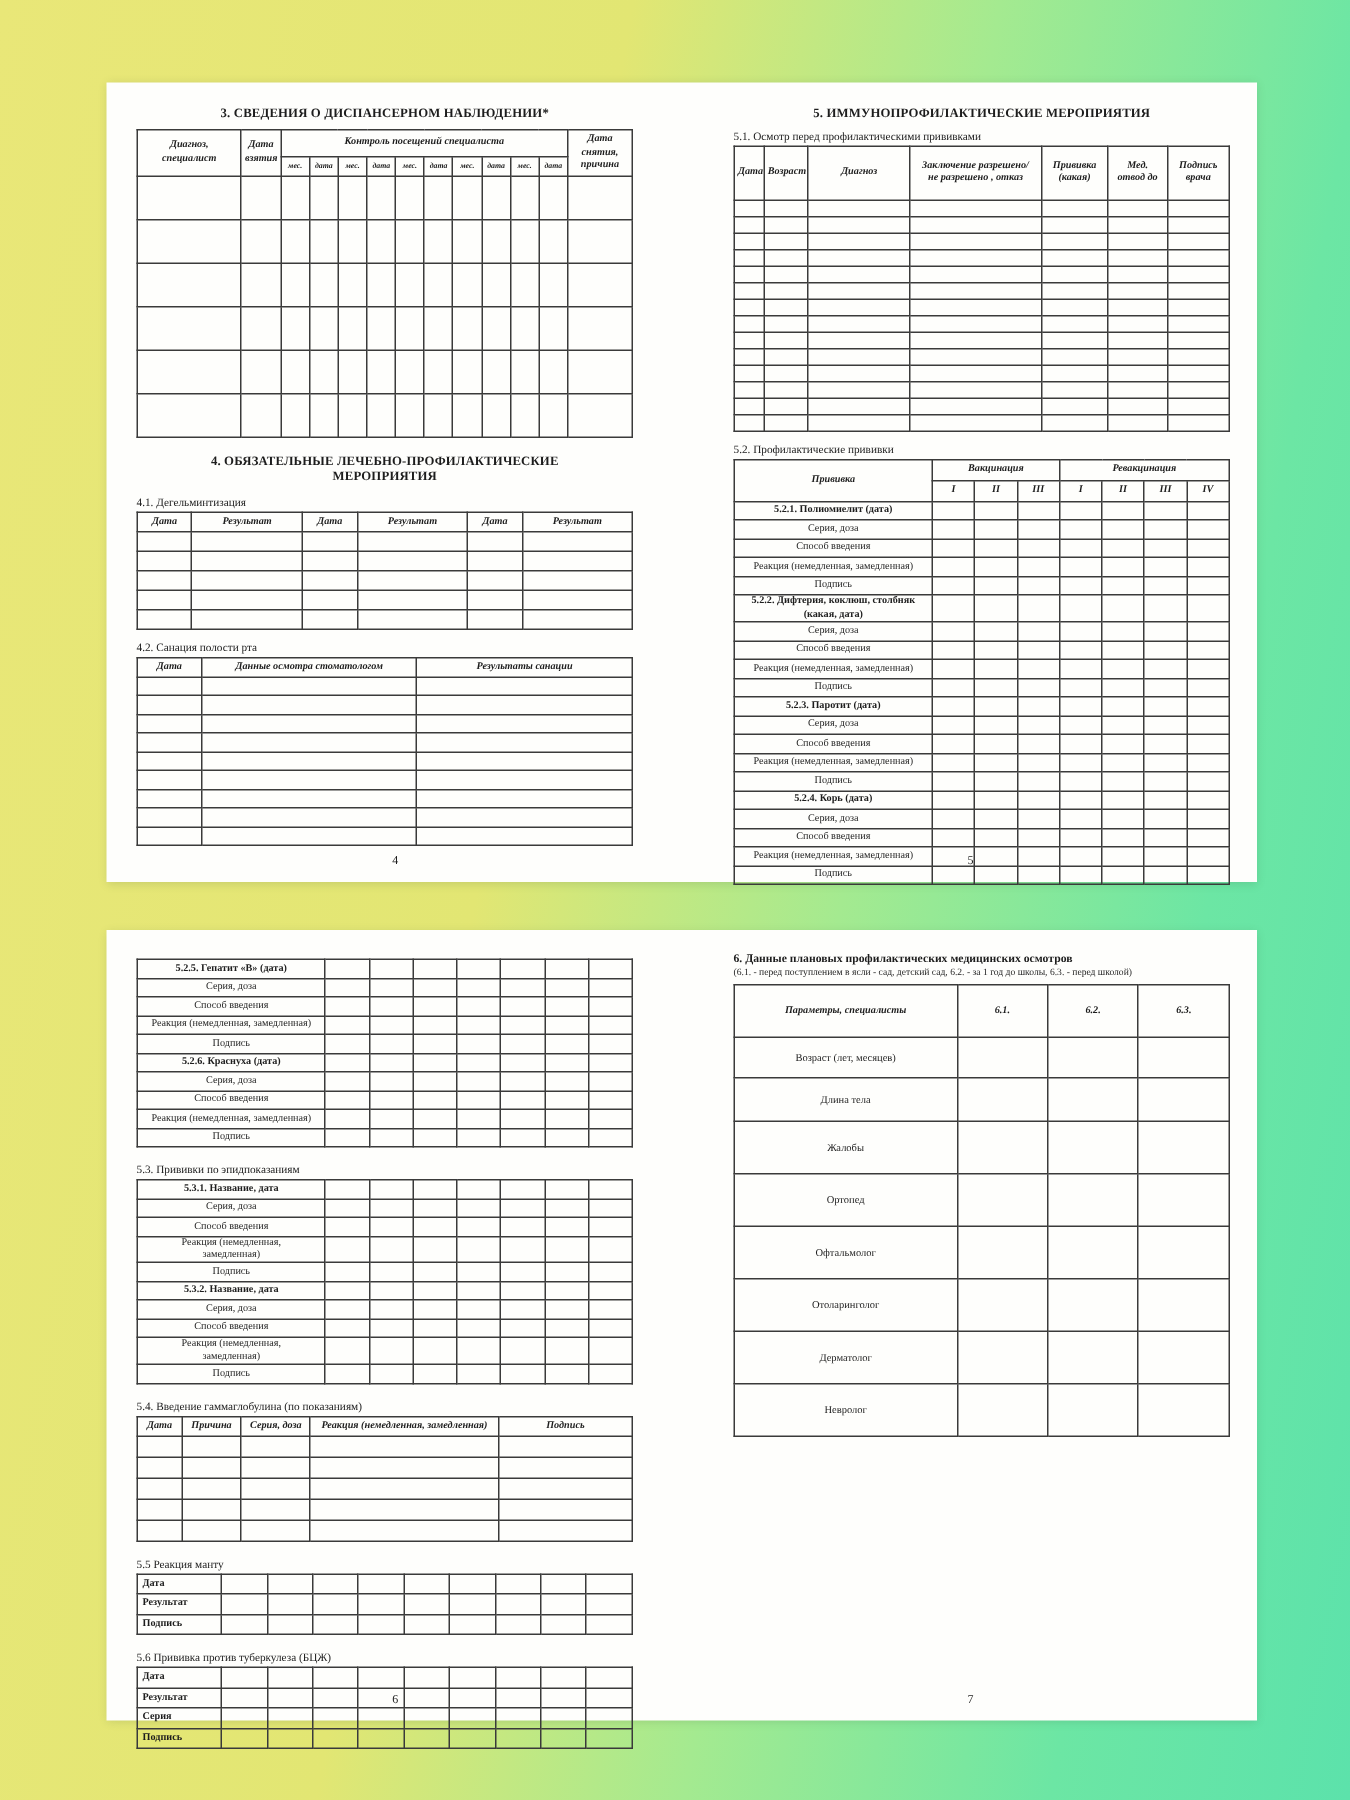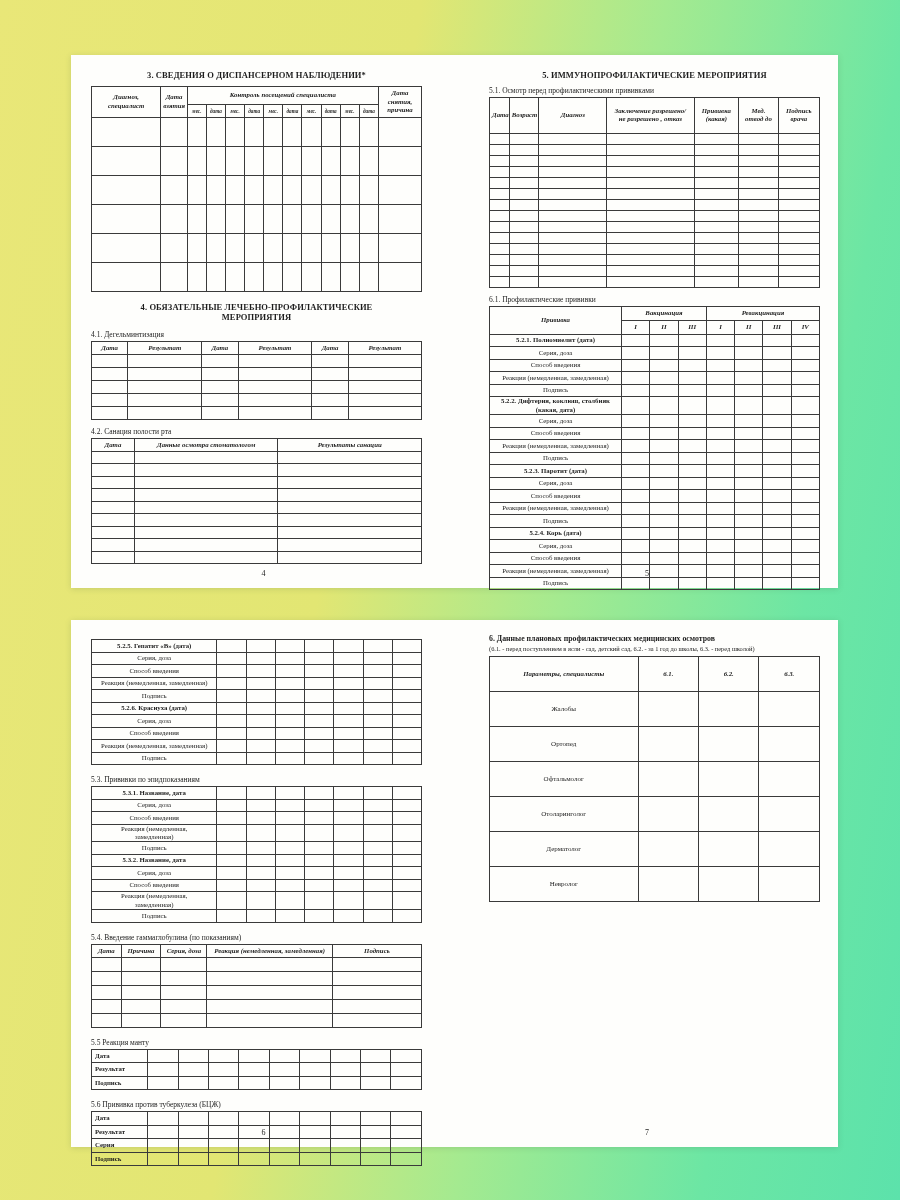"6.1. Профилактические прививки" div.sub-label { text: 6.1 -> 5.2 }
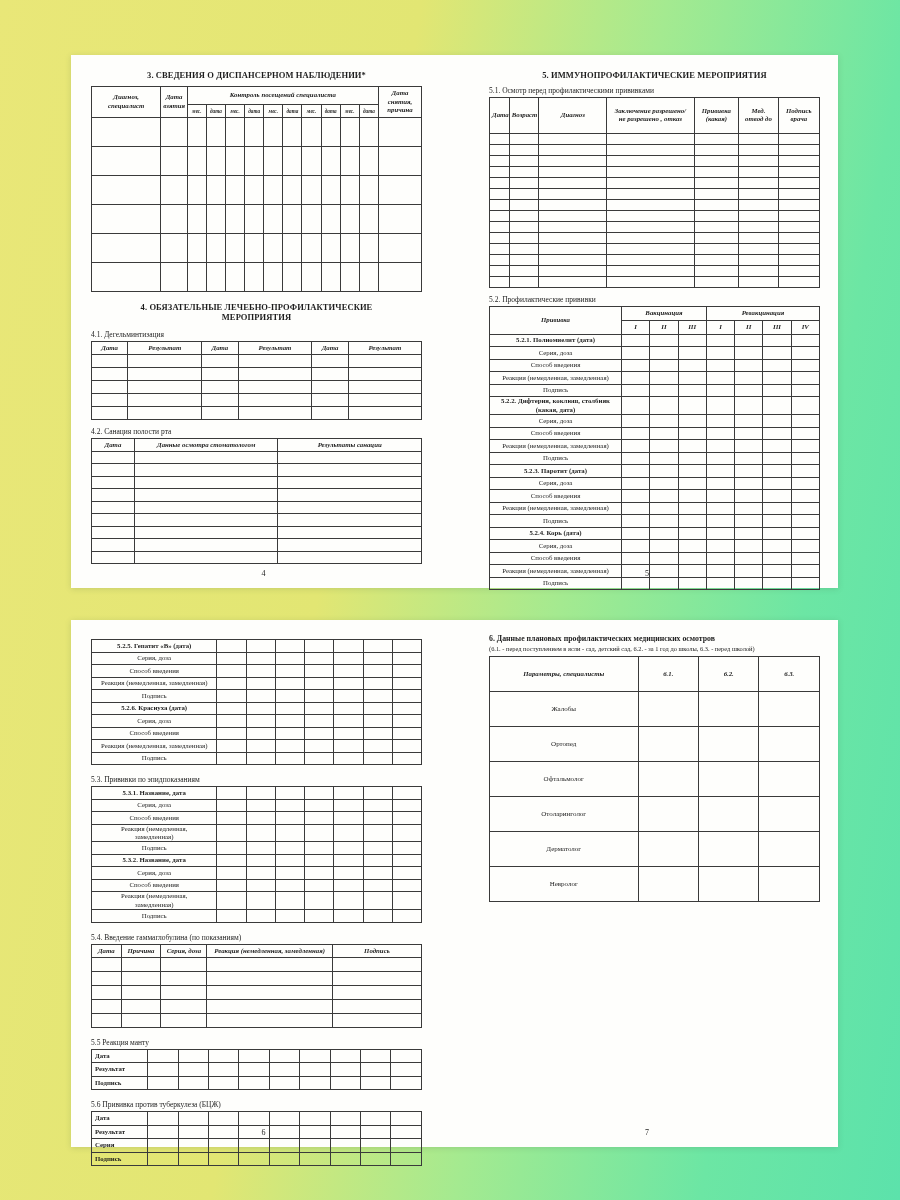"Возраст (лет, месяцев)" tr.h26 { html: none -> <tr> <td>Возраст (лет, месяцев)</td> <td></td> <td></td> <td></td> </tr> }
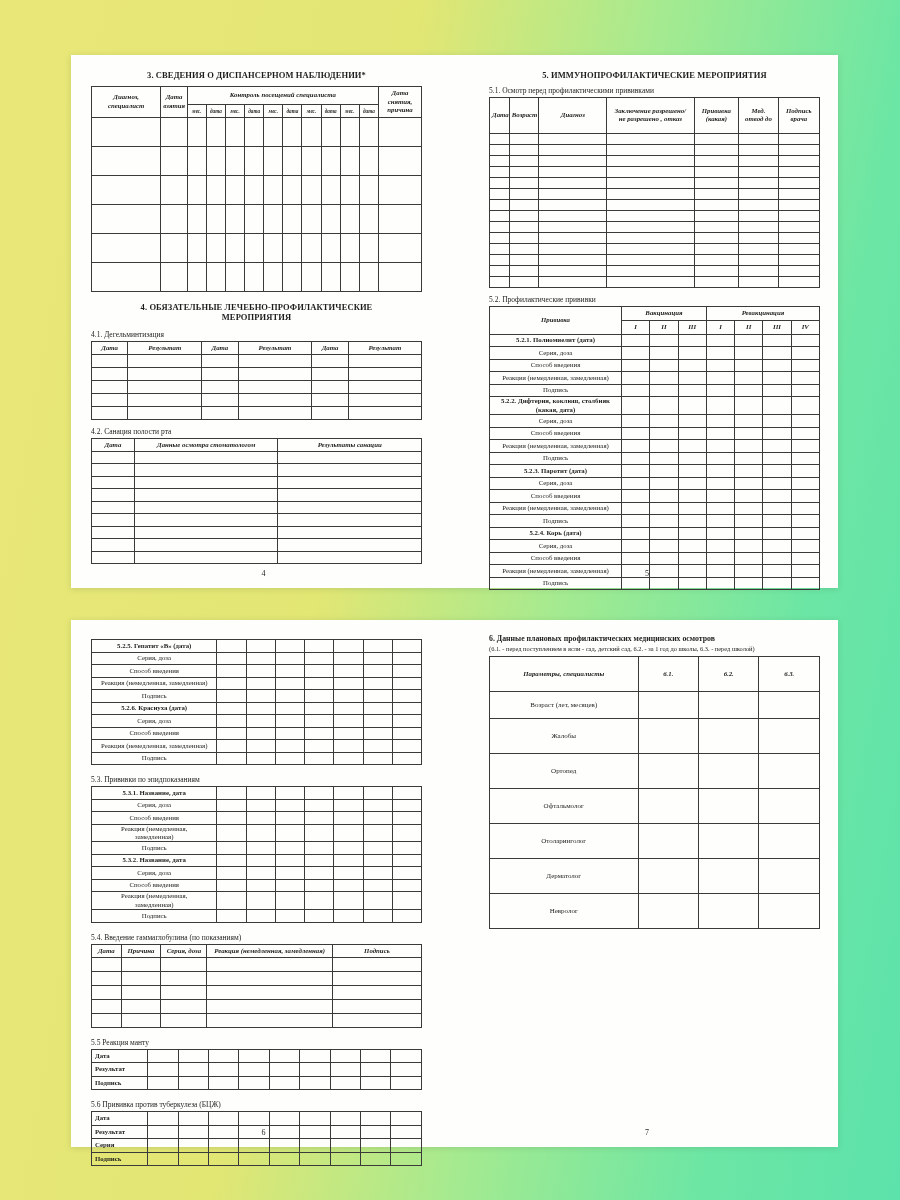"Длина тела" tr.h28 { html: none -> <tr> <td>Длина тела</td> <td></td> <td></td> <td></td> </tr> }
